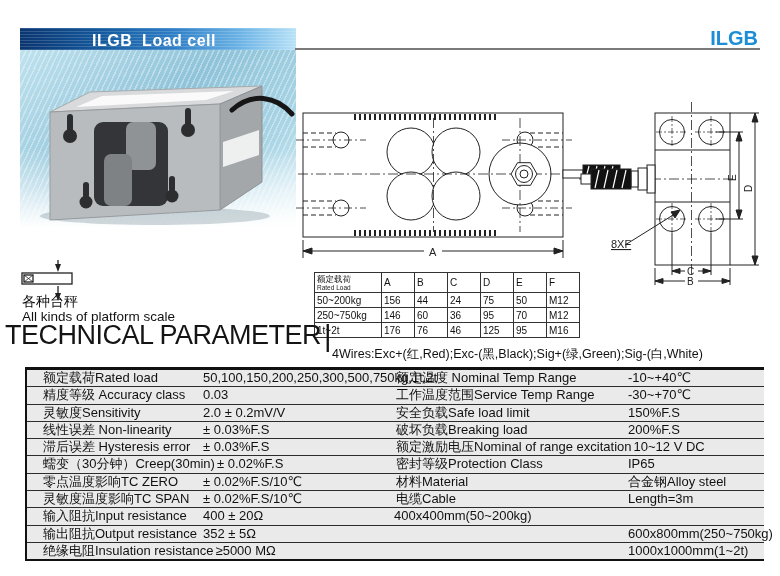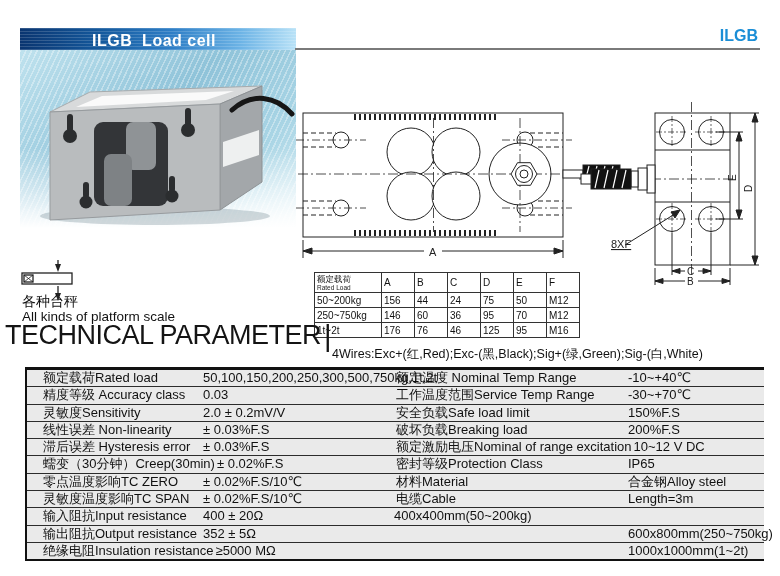"ILGB" .brand { font-size: 16px -> 20px }
